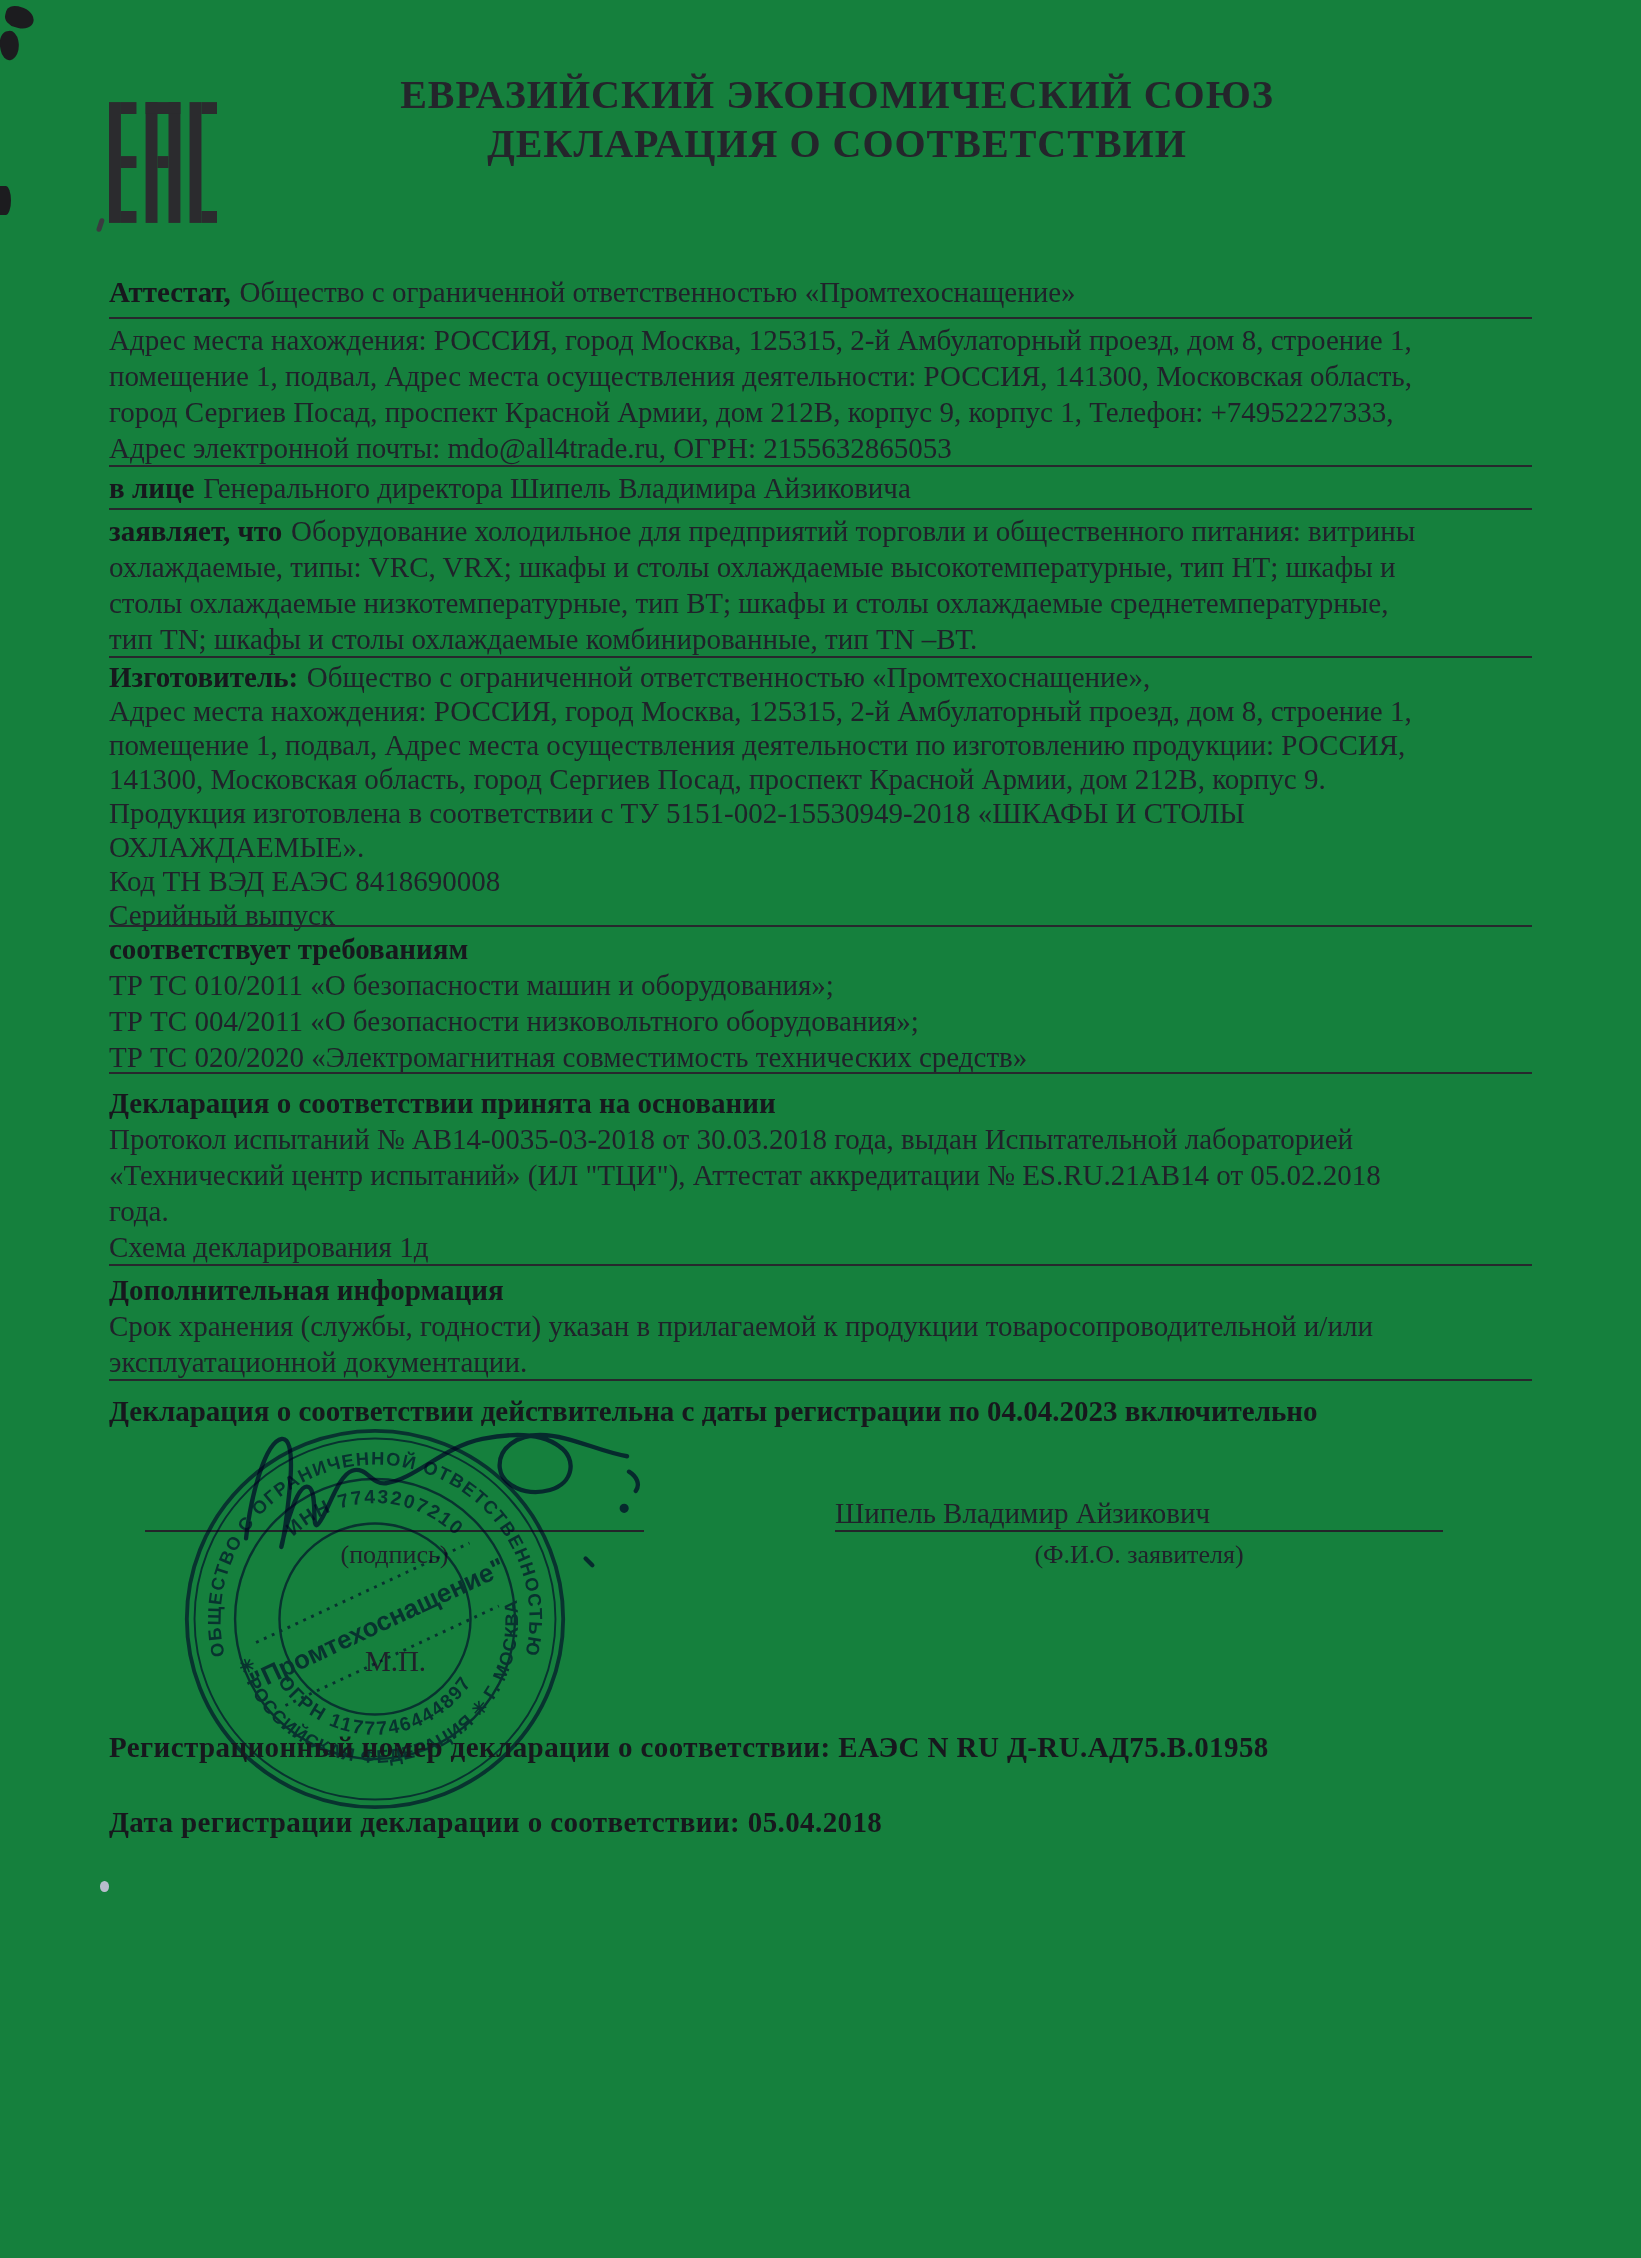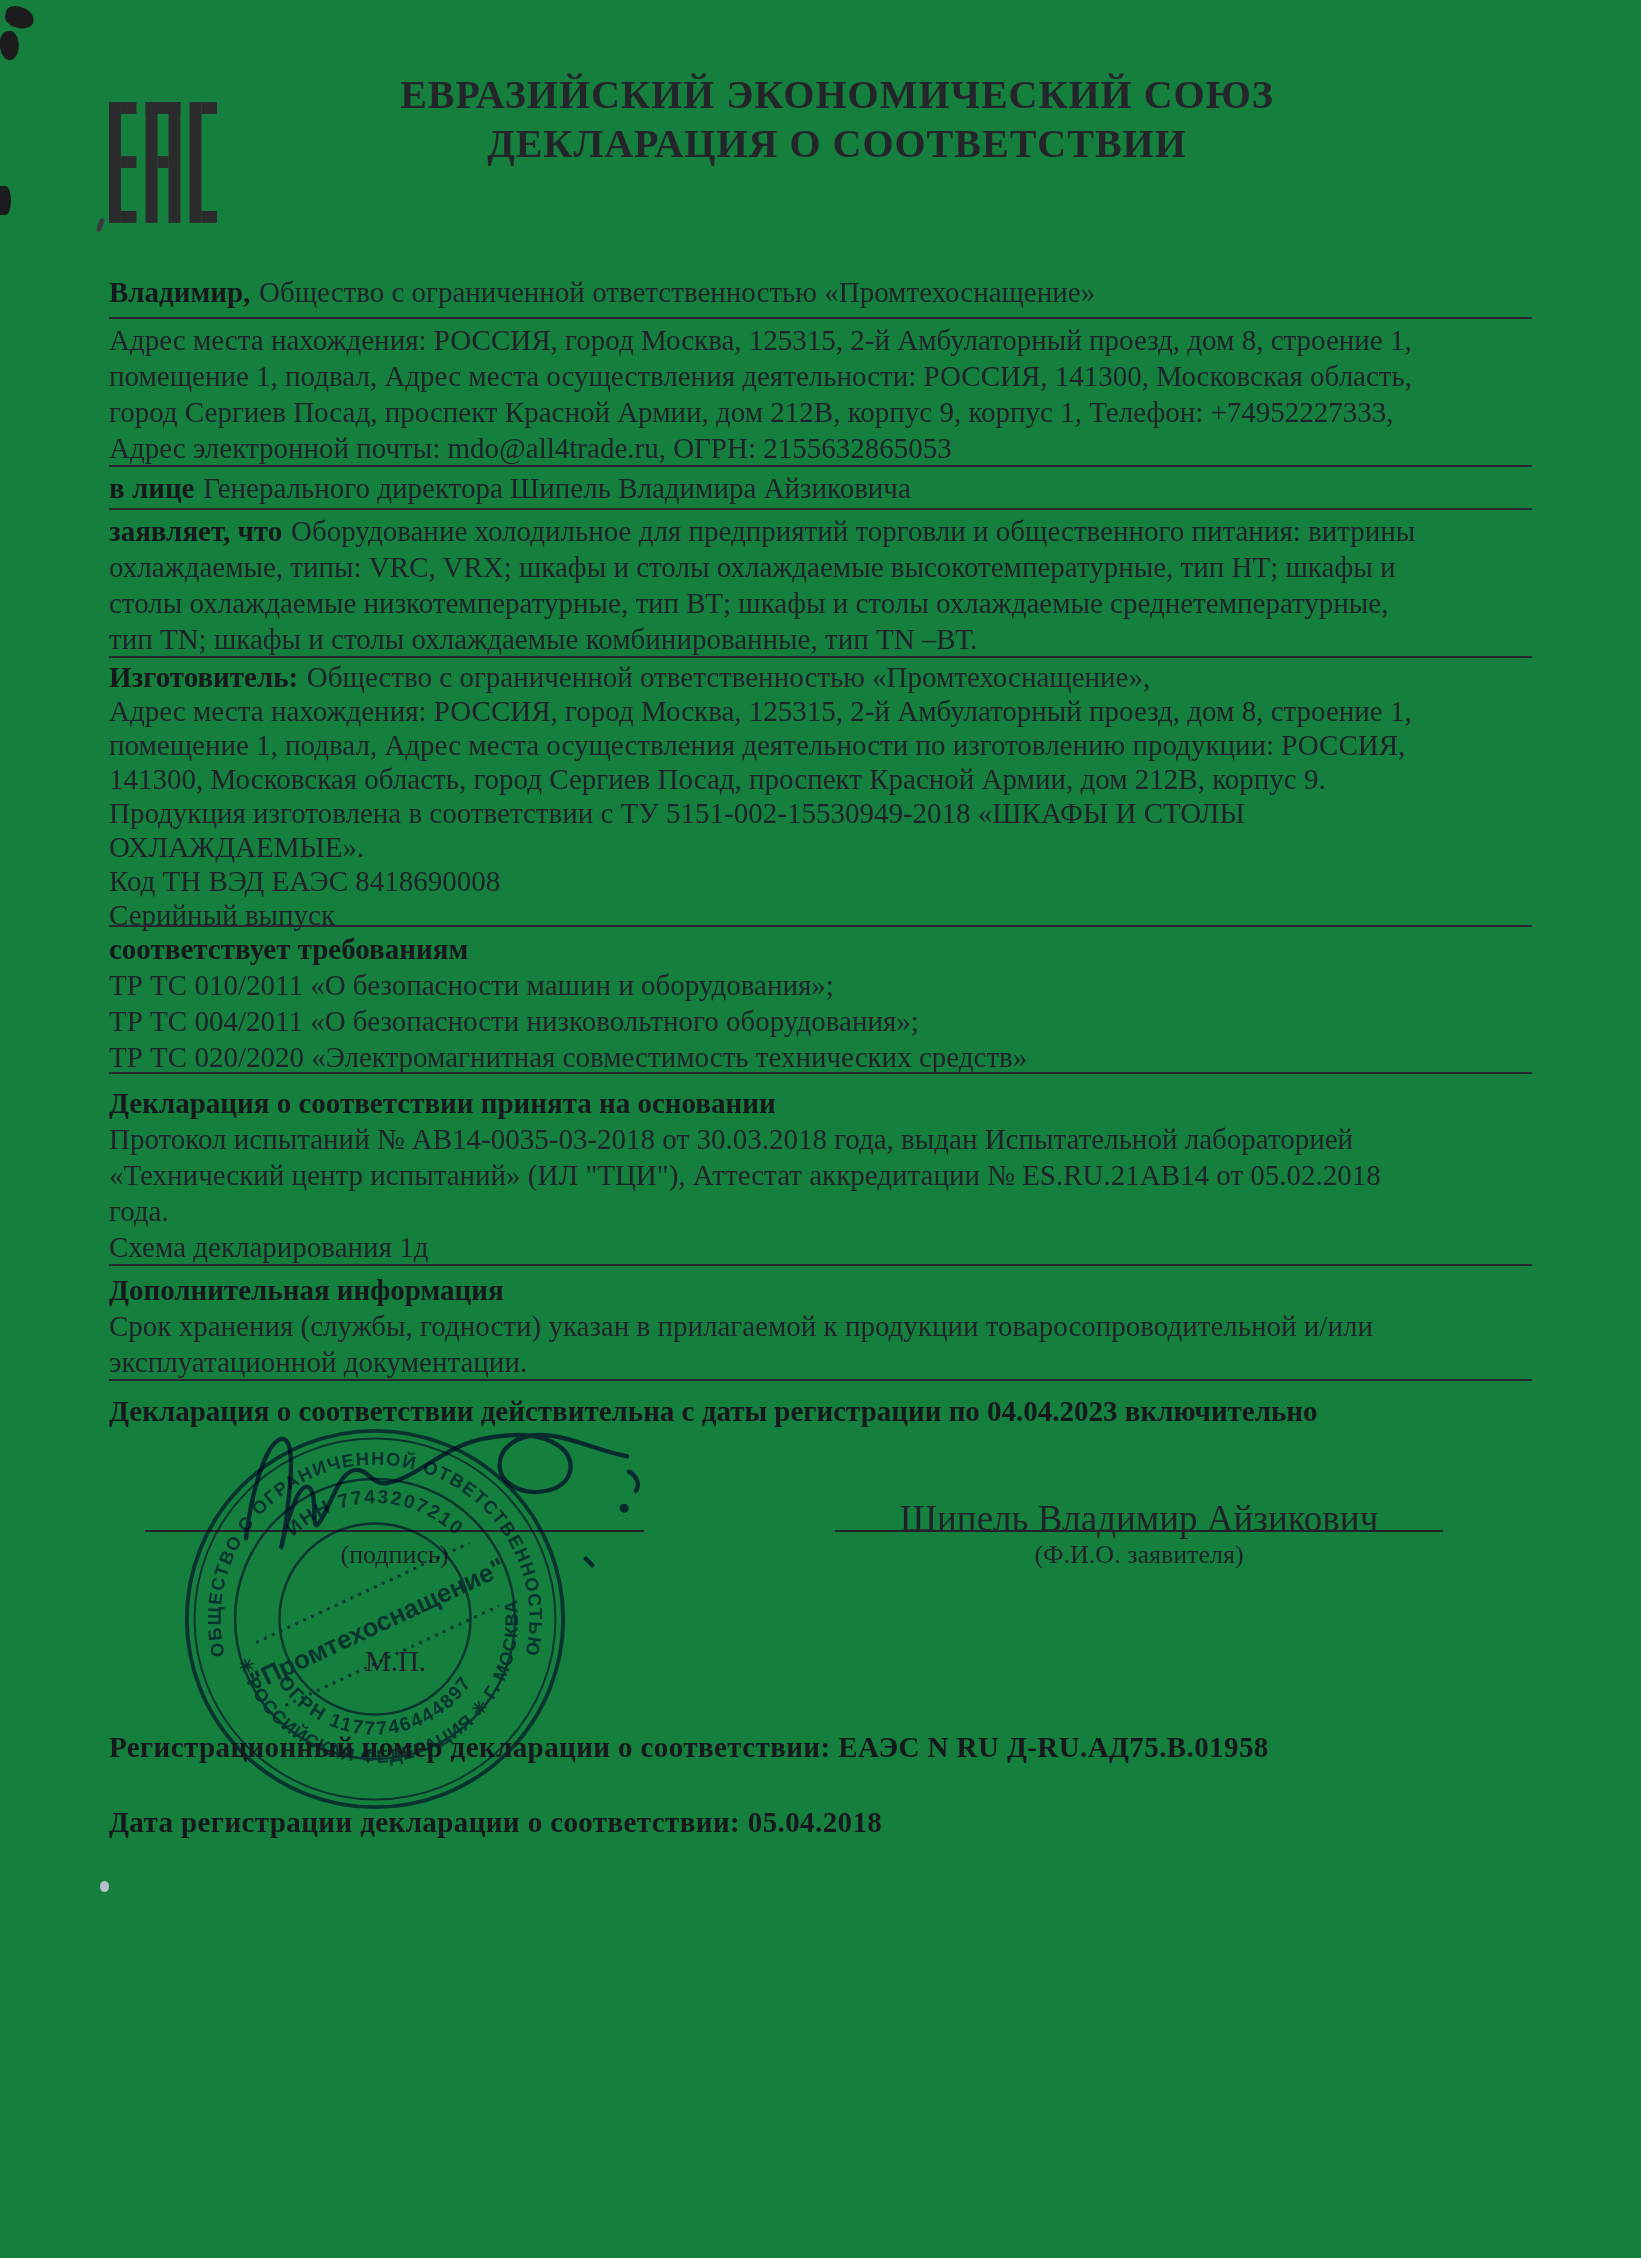"Владимир," b { text: Владимир -> Аттестат }
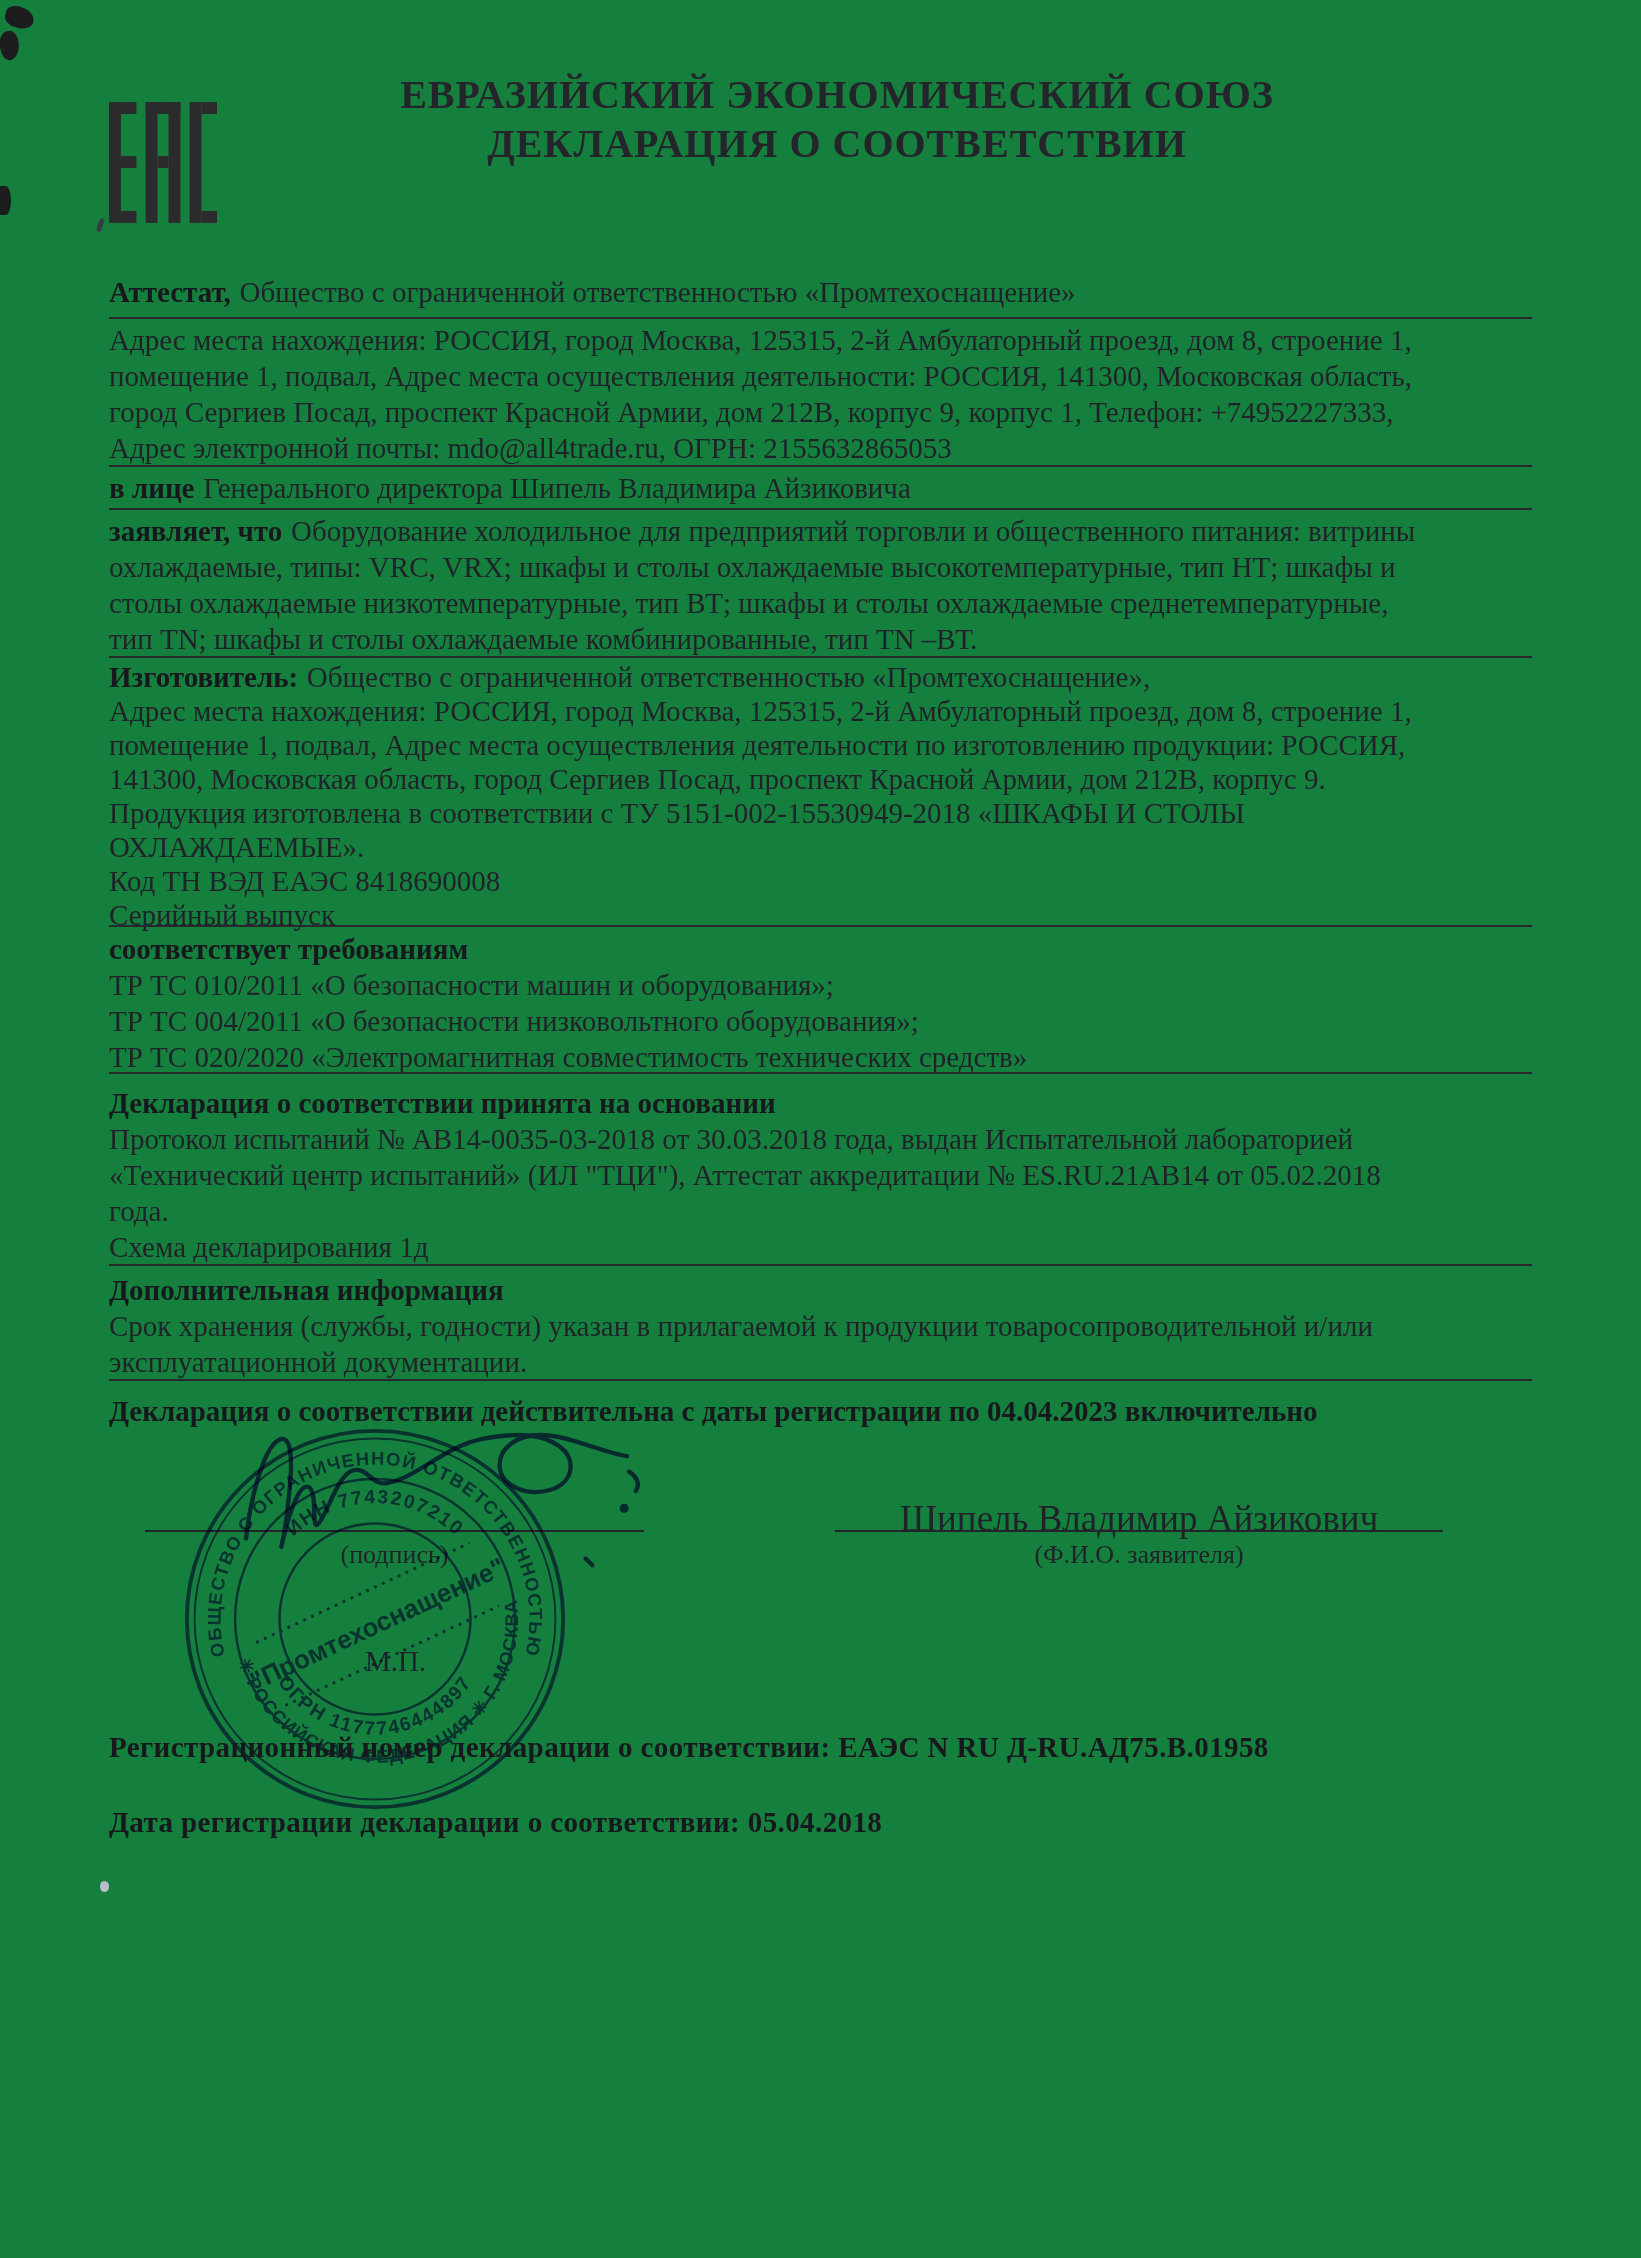"Шипель Владимир Айзикович" .fio-name { font-size: 37px -> 29px; text-align: center -> none }
